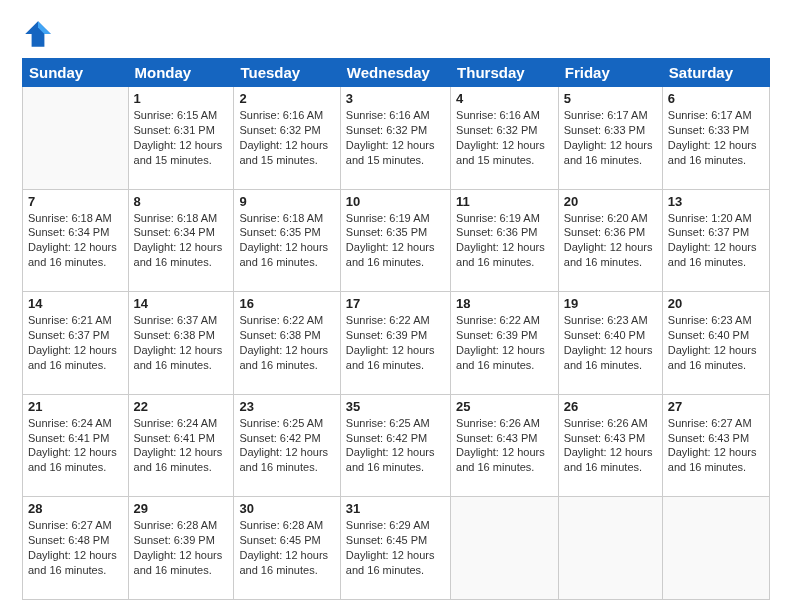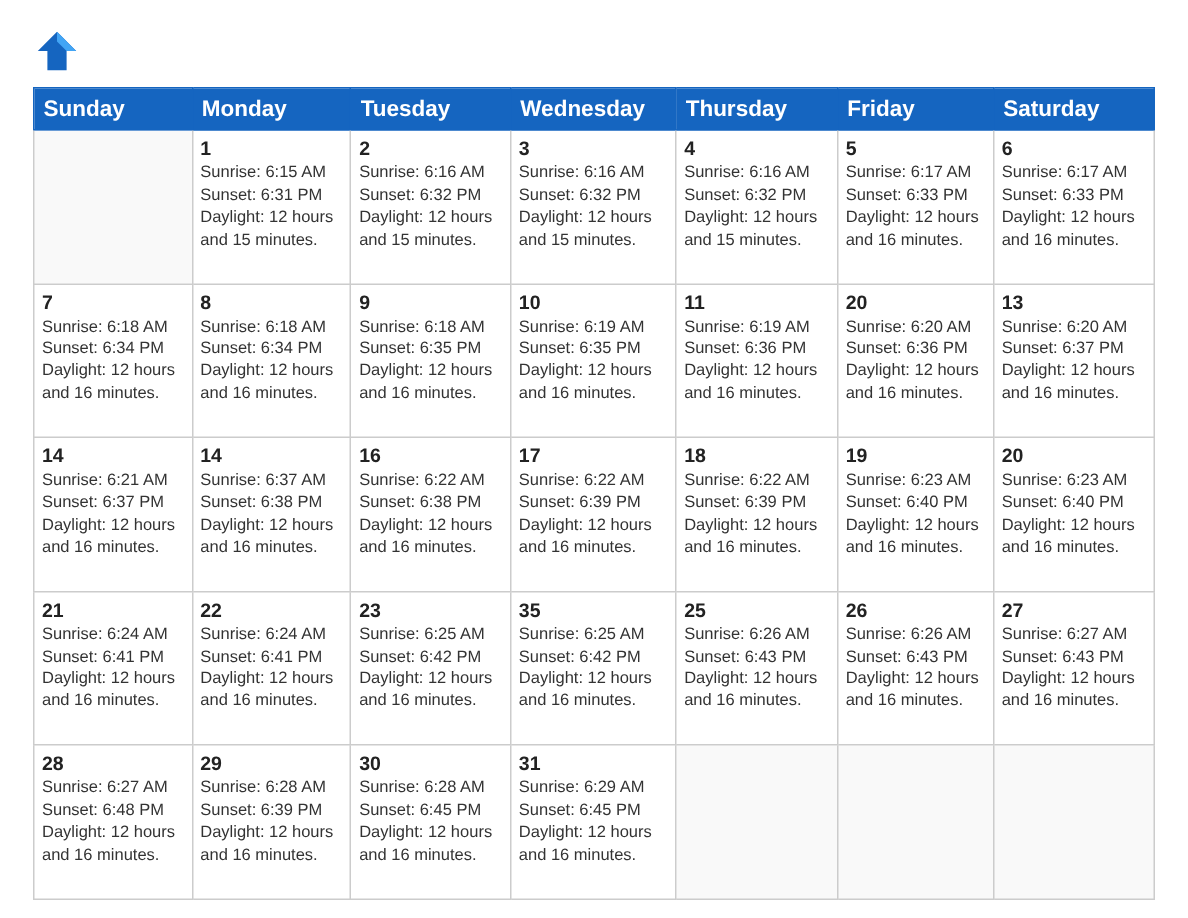"Sunrise: 6:20 AM Sunset: 6:37" div.day-info { text: 6:20 -> 1:20 }
